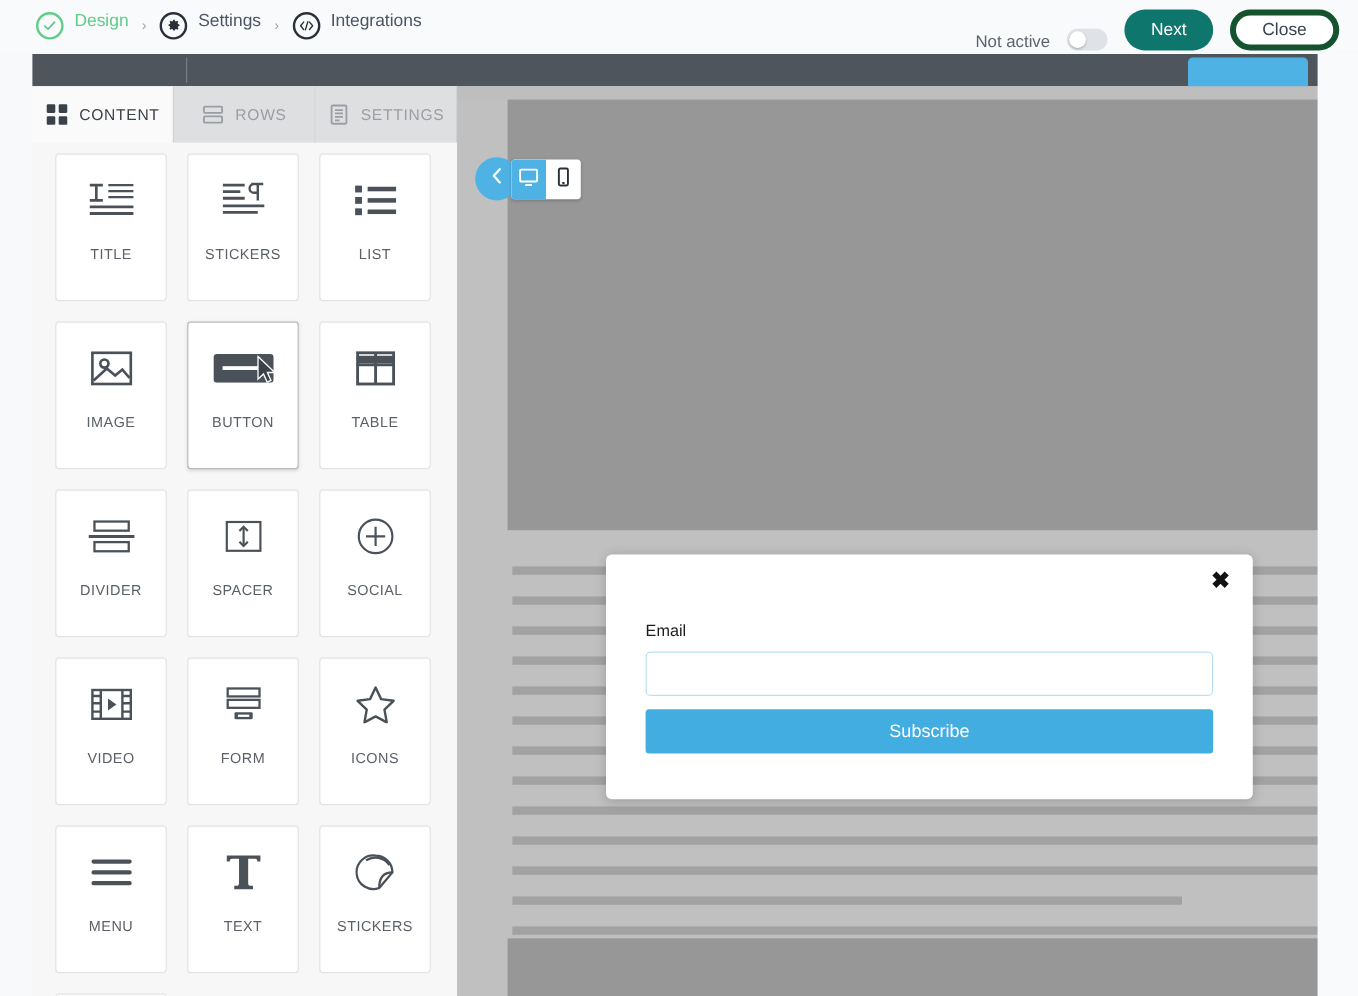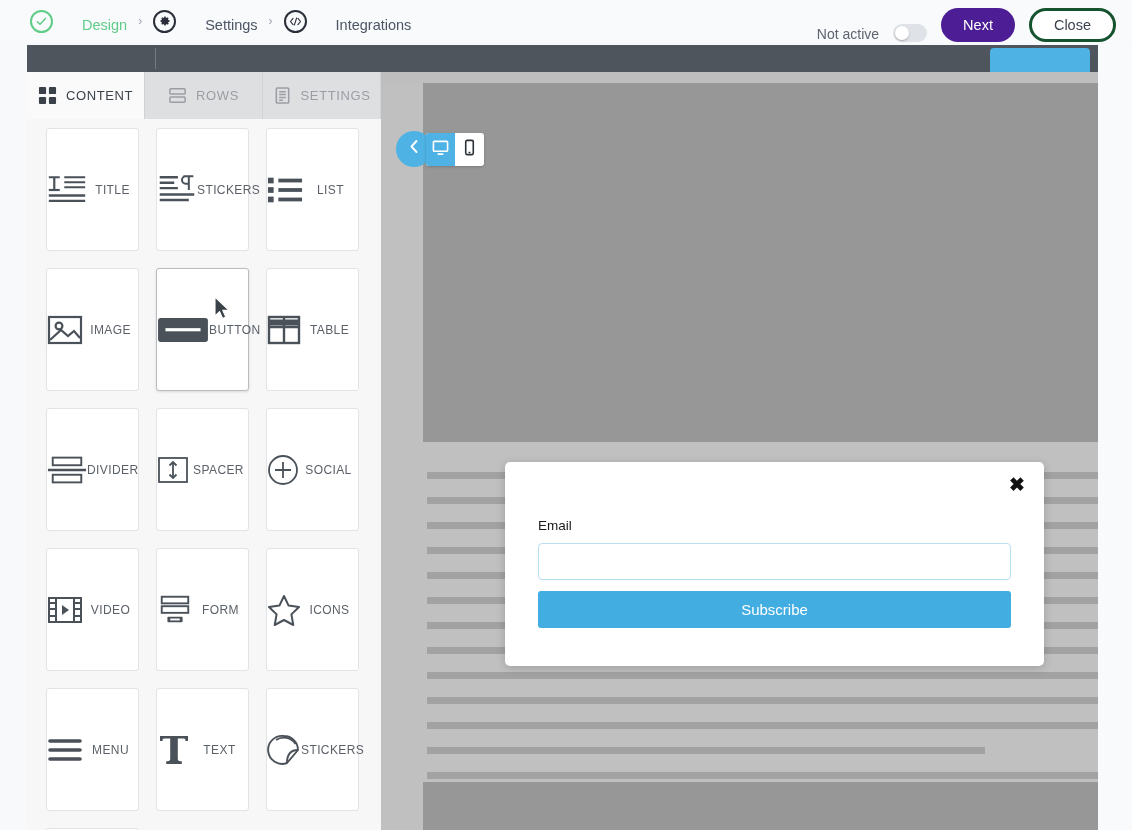"Design" .bc-item { align-items: flex-end -> flex-start; gap: 20px -> none }
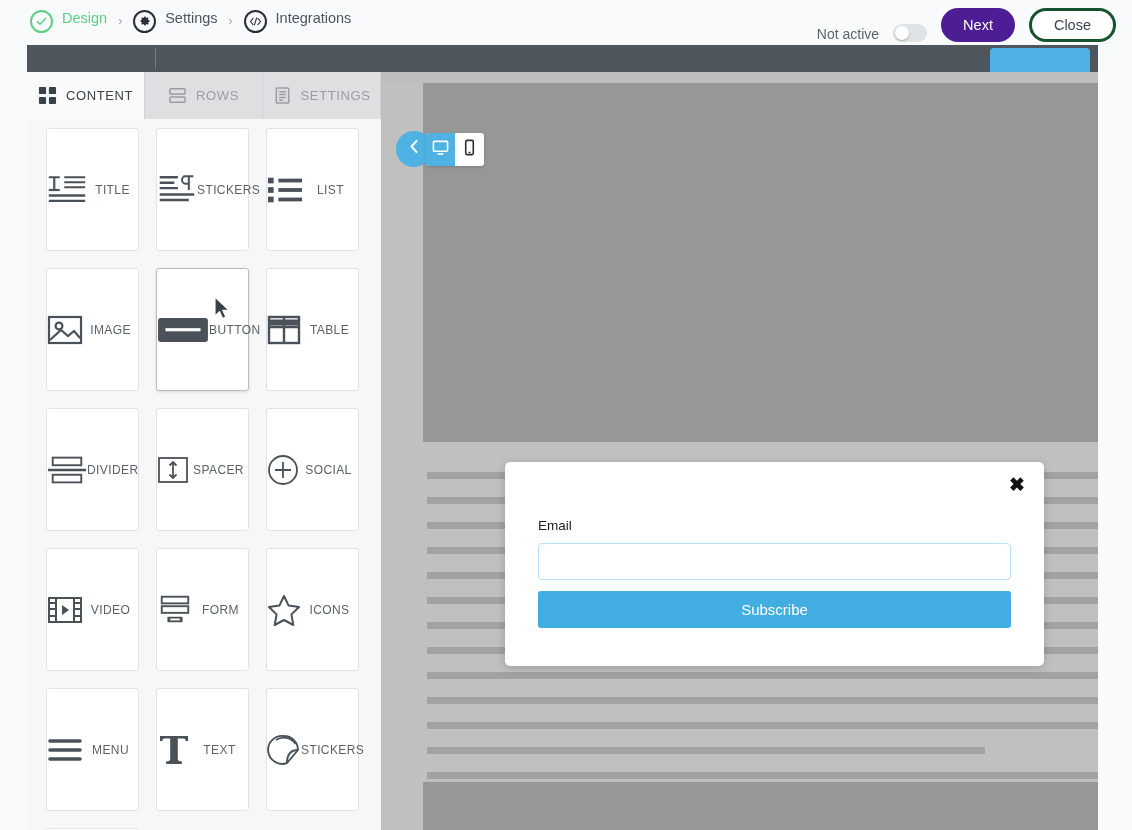"Next" .btn-next { background: #4c1d95 -> #0f766e }
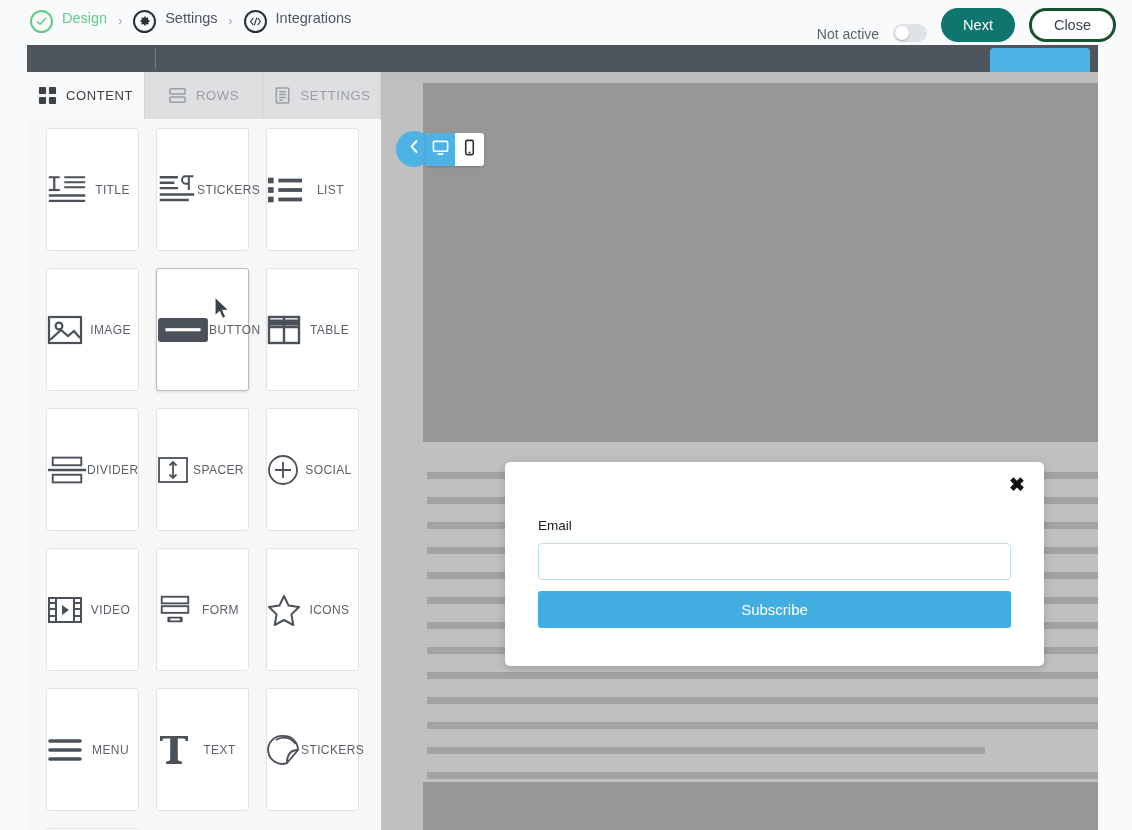"Close" .btn-close { border: 3px solid #14532d -> 5px solid #14532d }
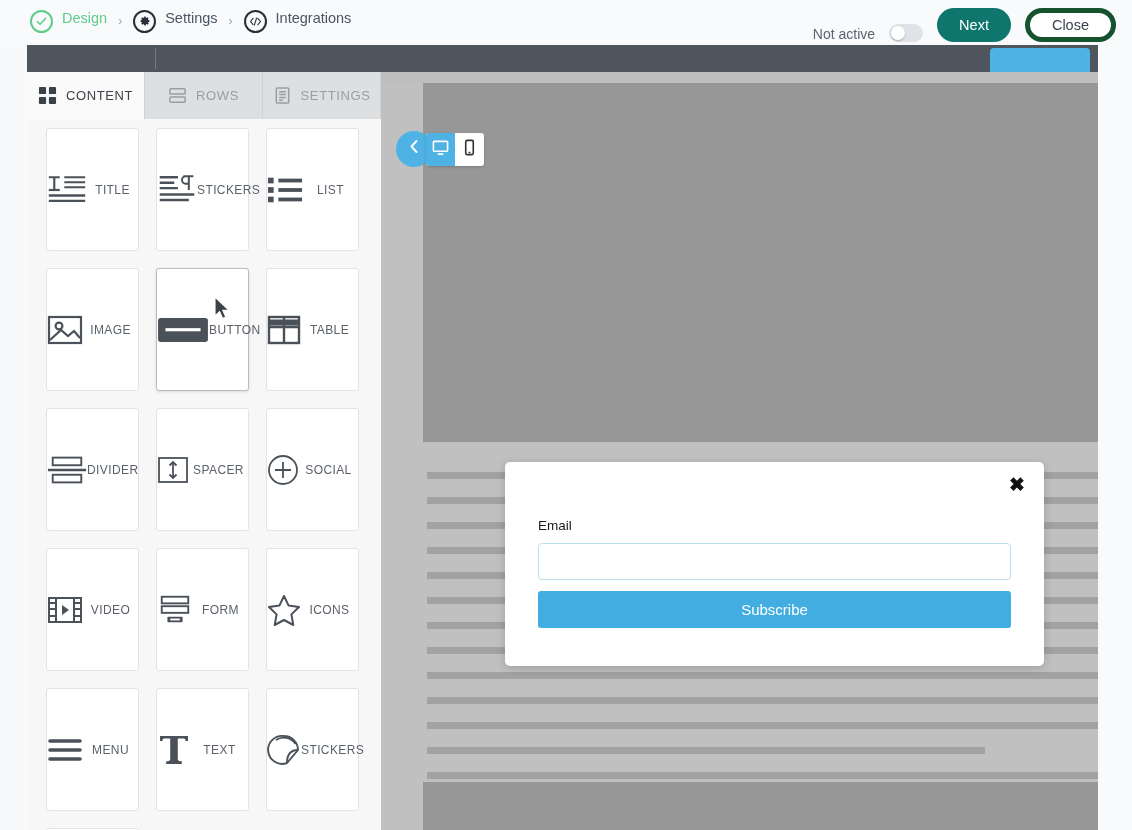"TITLE" .block { flex-direction: row -> column }
